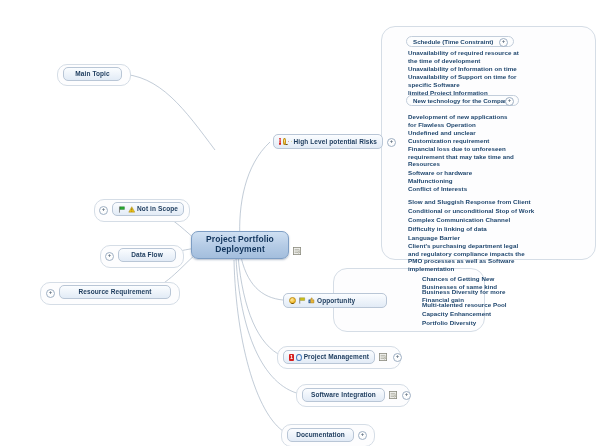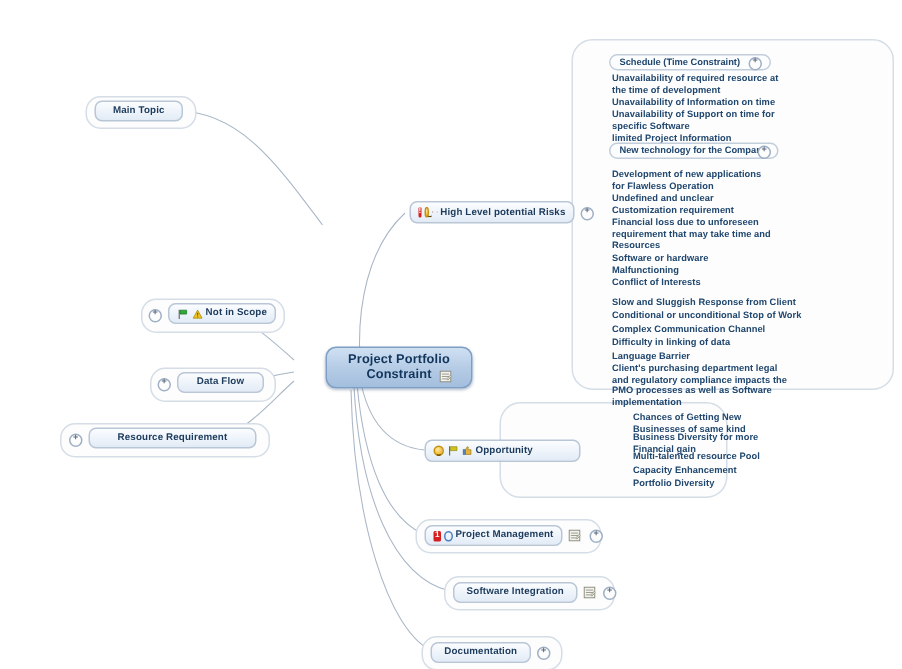"Project Portfolio" .node.central { margin-left: 26px -> none }
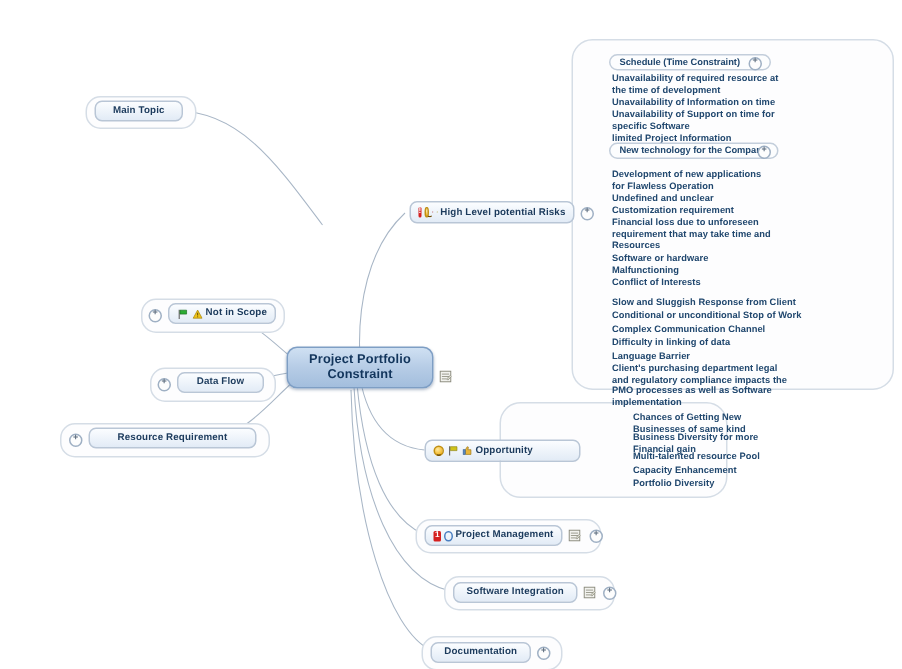"Constraint" span { text: Constraint -> Deployment }
